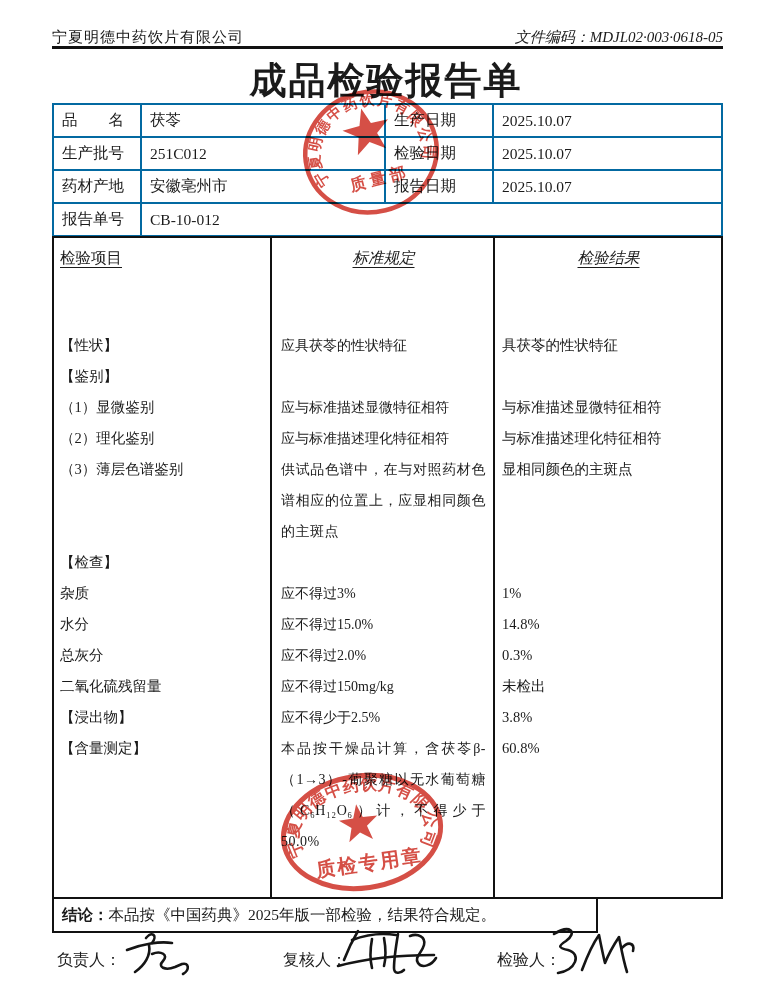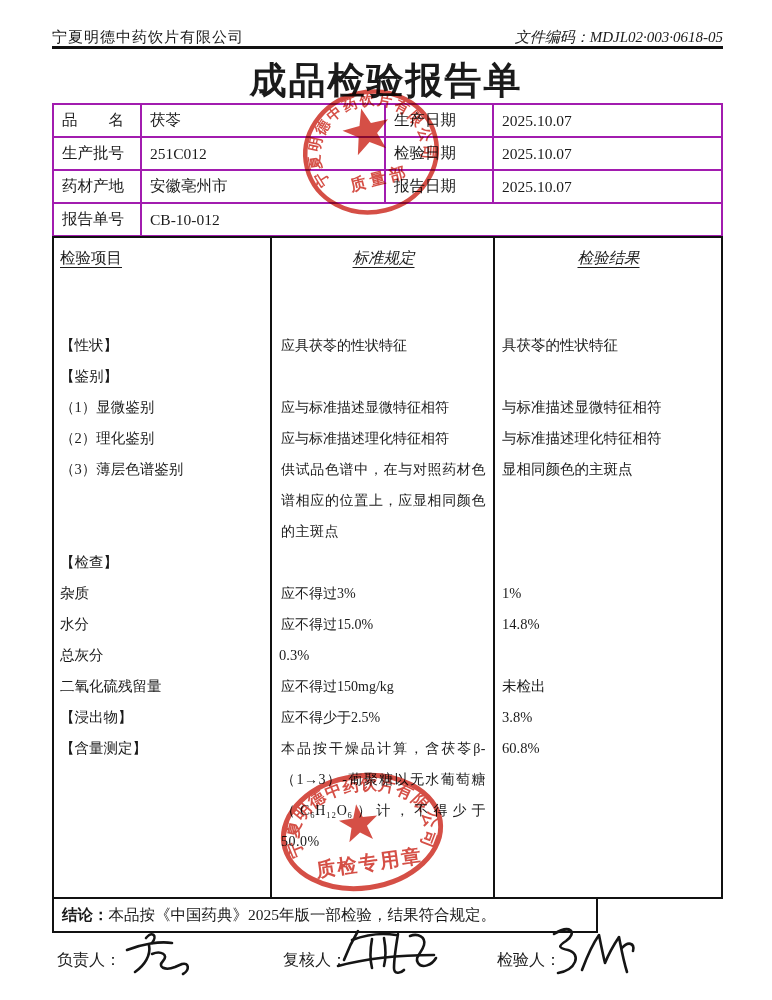"品 名" table.info td { border: 2px solid #a21caf -> 2px solid #0369a1 }
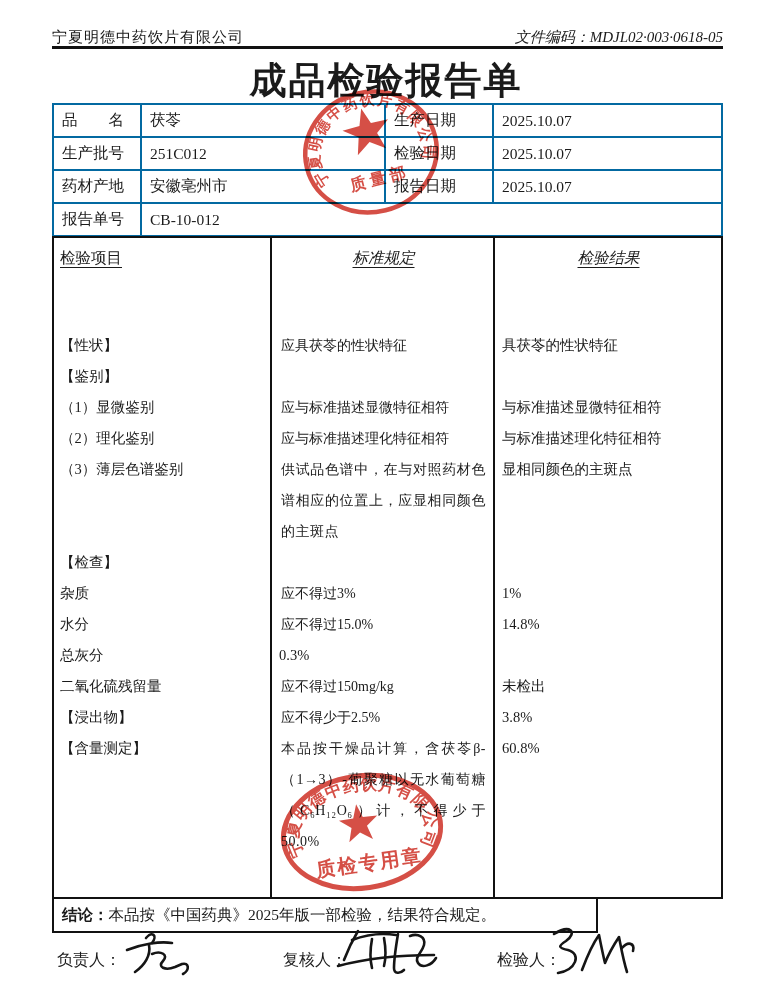"应不得过2.0%" div.cell { html: none -> <div>应不得过2.0%</div> }
